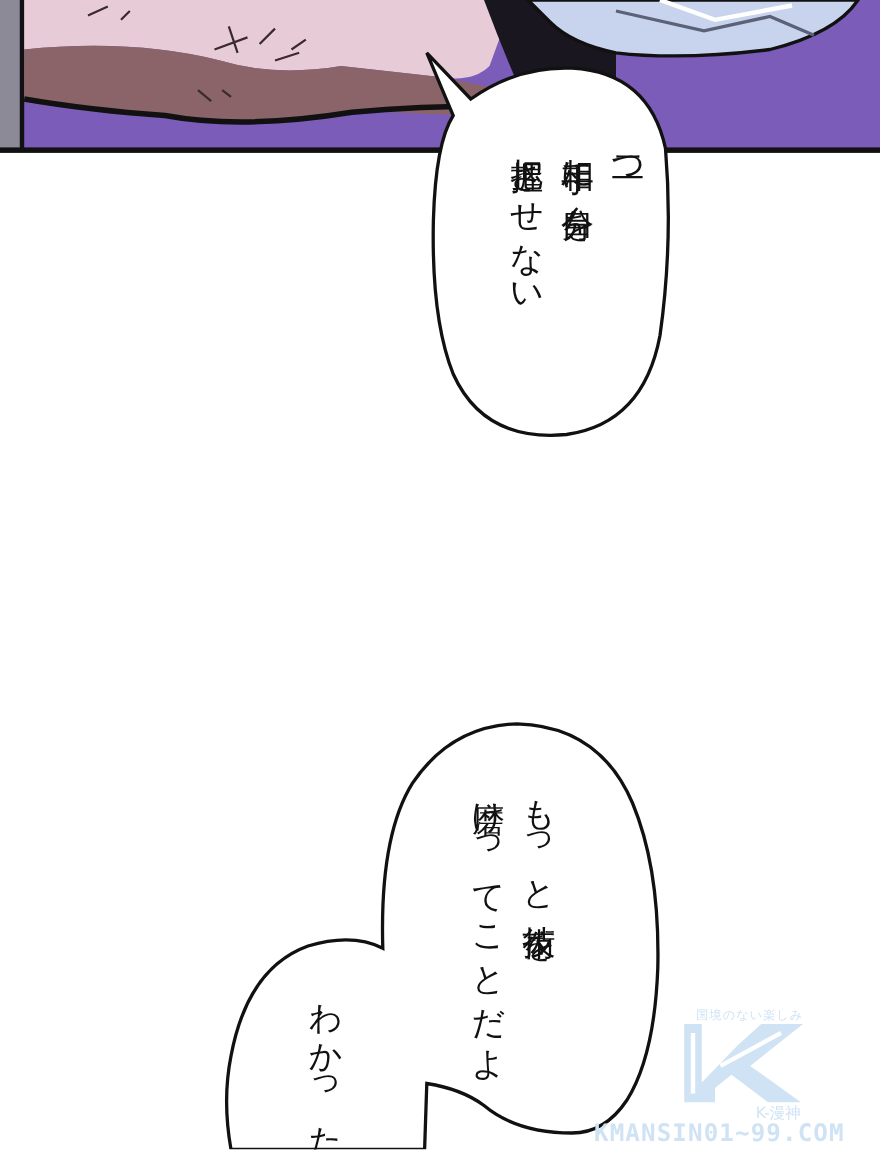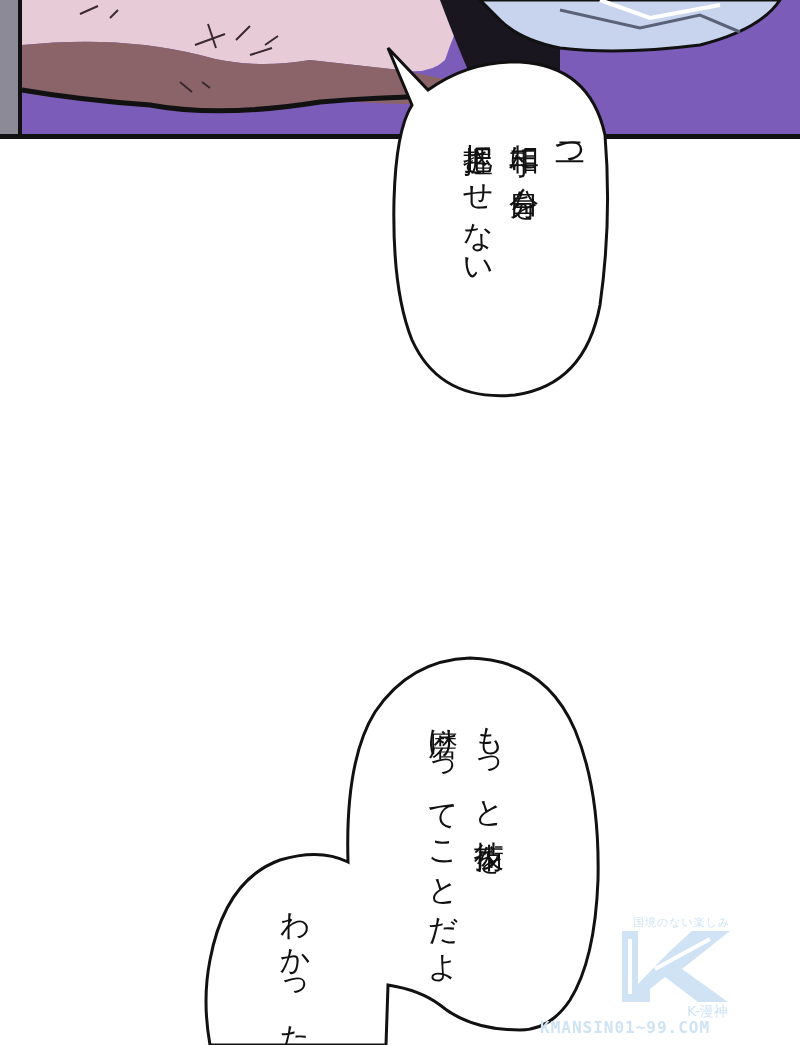"KMANSIN01~99.COM" .wm-url { font-size: 16px -> 22px }
